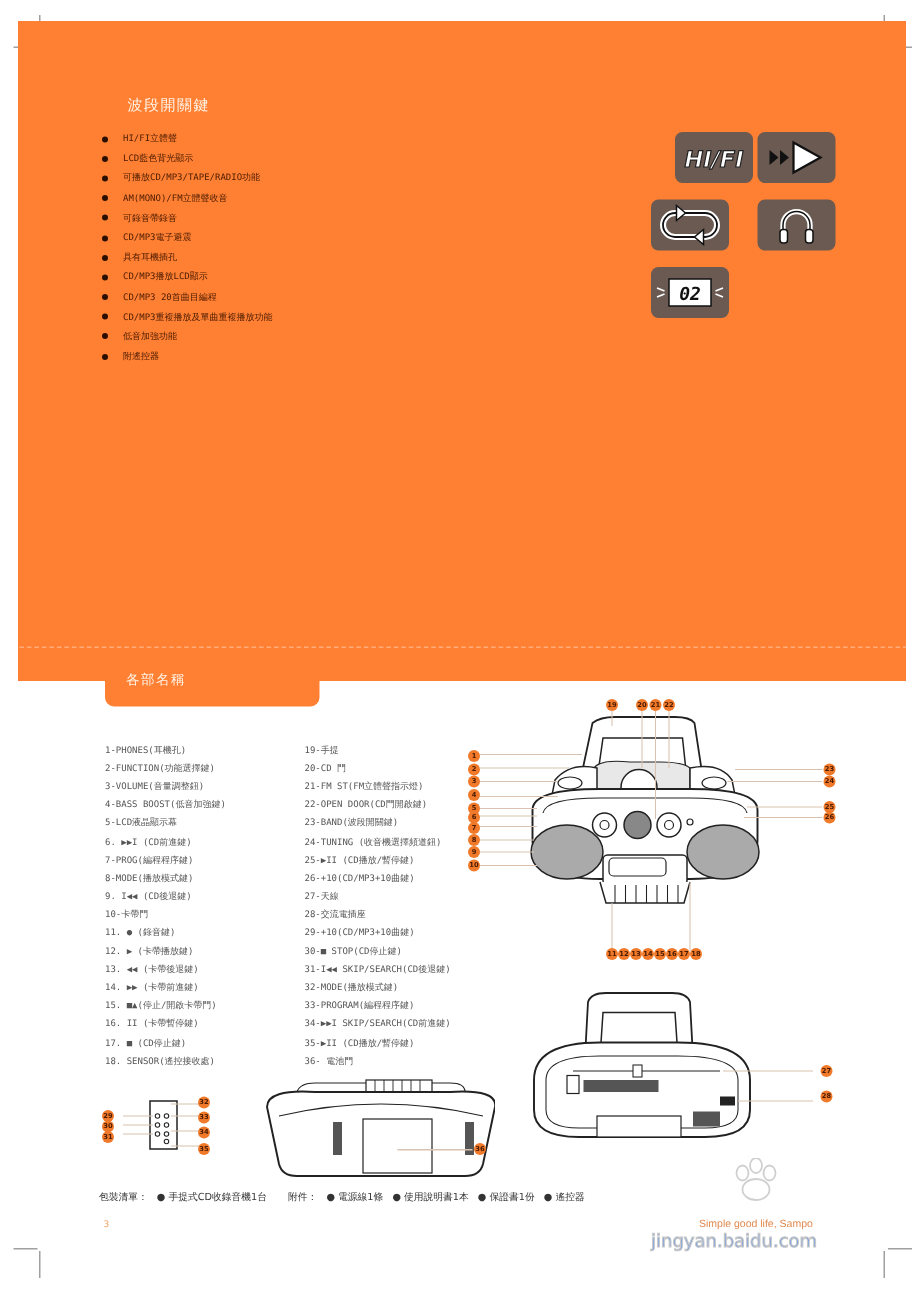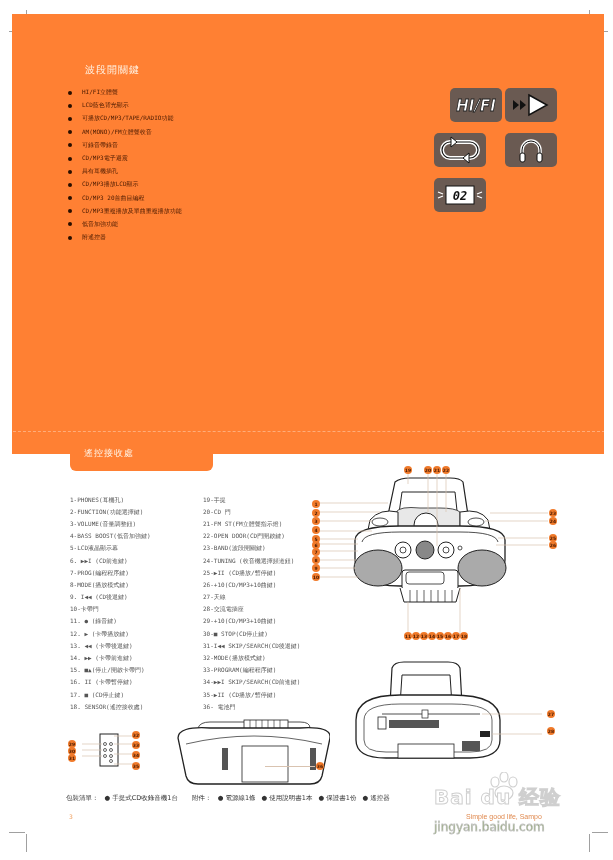"遙控接收處" div.section-title { text: 遙控接收處 -> 各部名稱 }
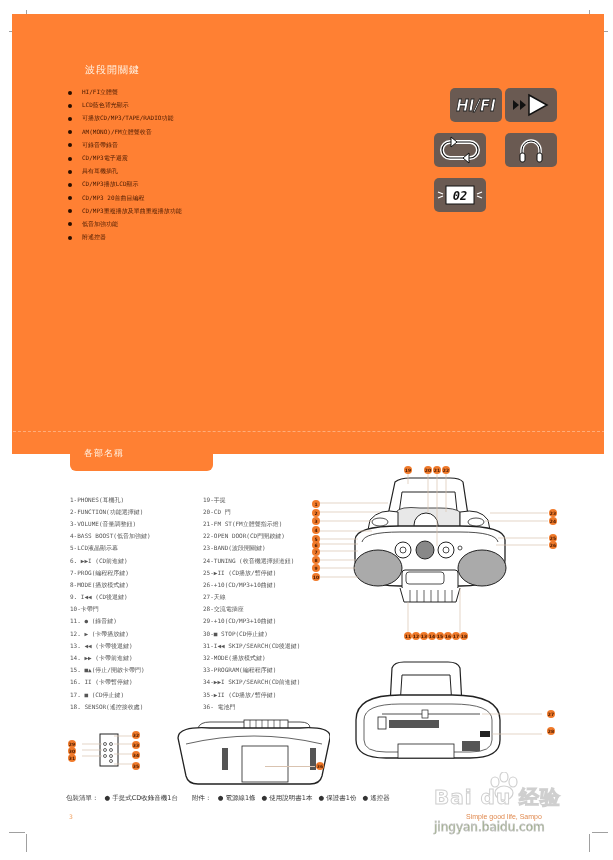"Bai du 经验" div.wm-main { html: <div>Bai du 经验</div> -> none }
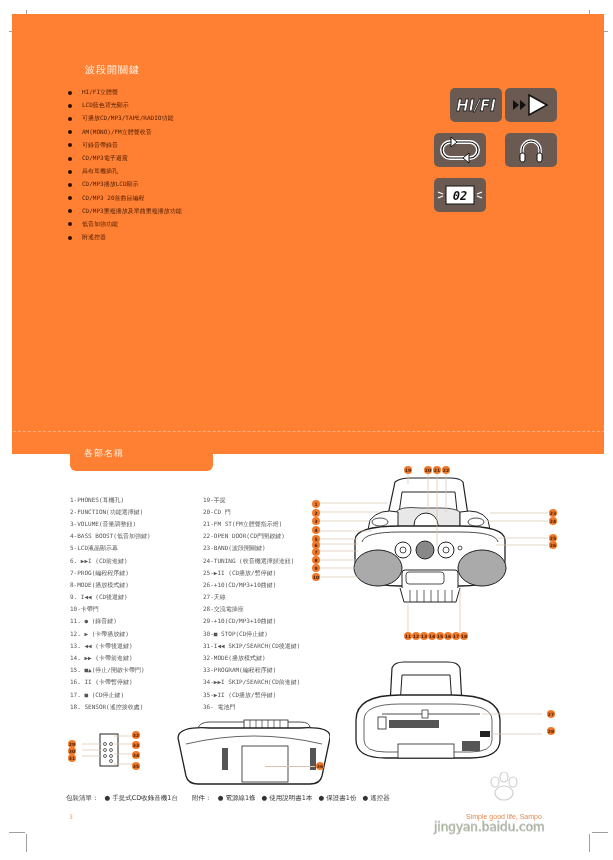"jingyan.baidu.com" .wm-url { color: #4d7c0f -> #3b82f6 }
